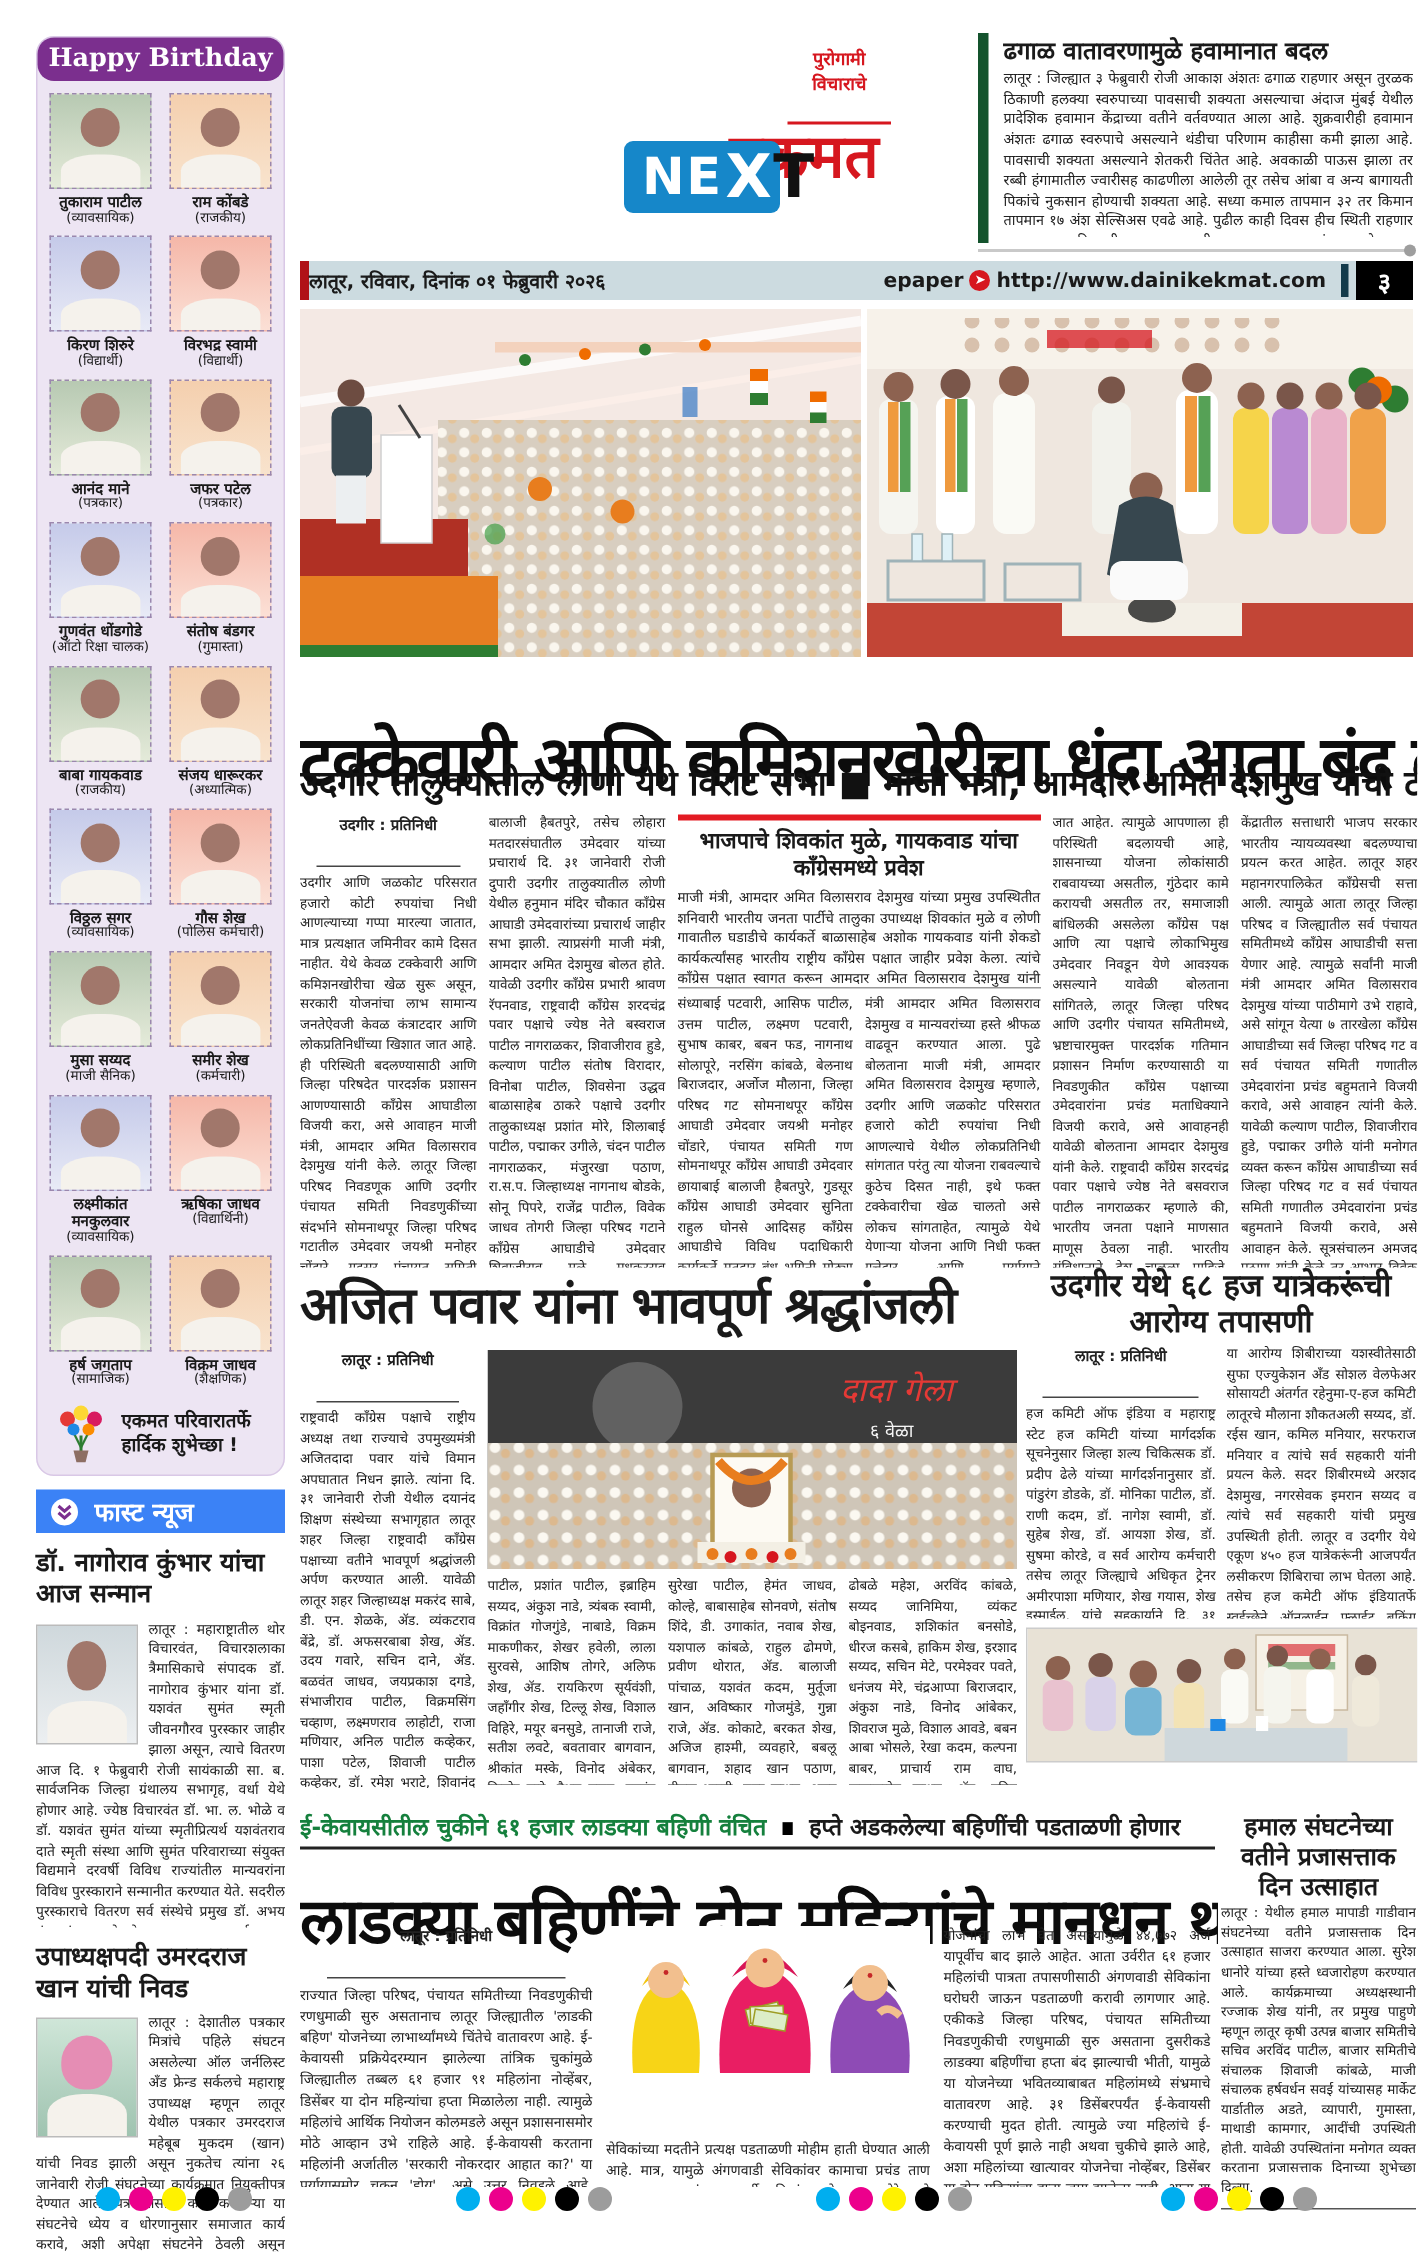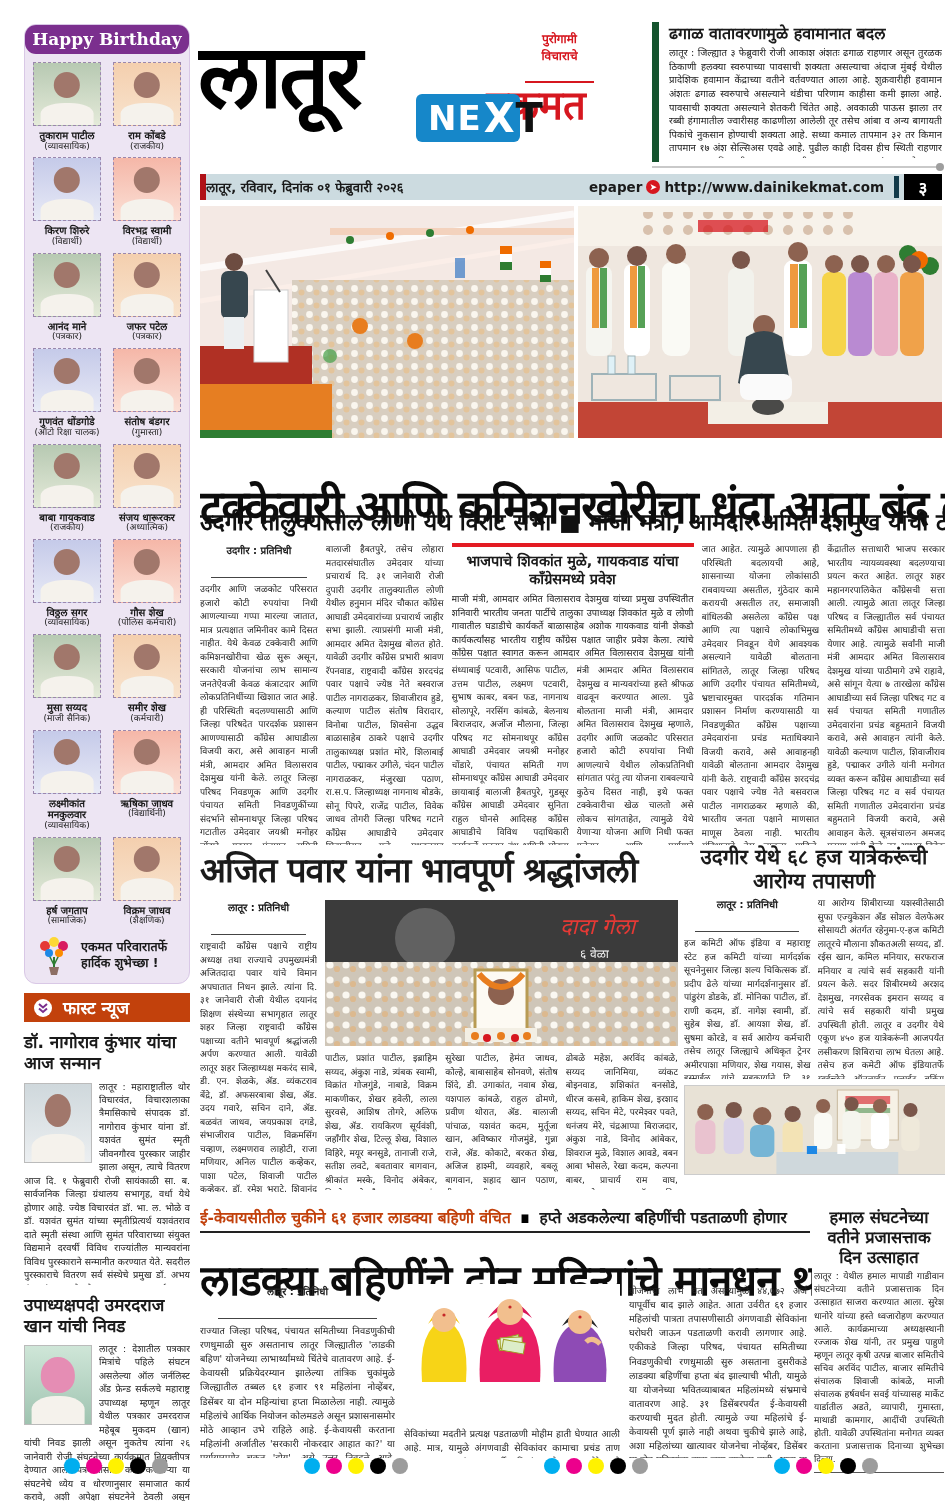"लातूर" div.city { html: <div>लातूर</div> -> none }
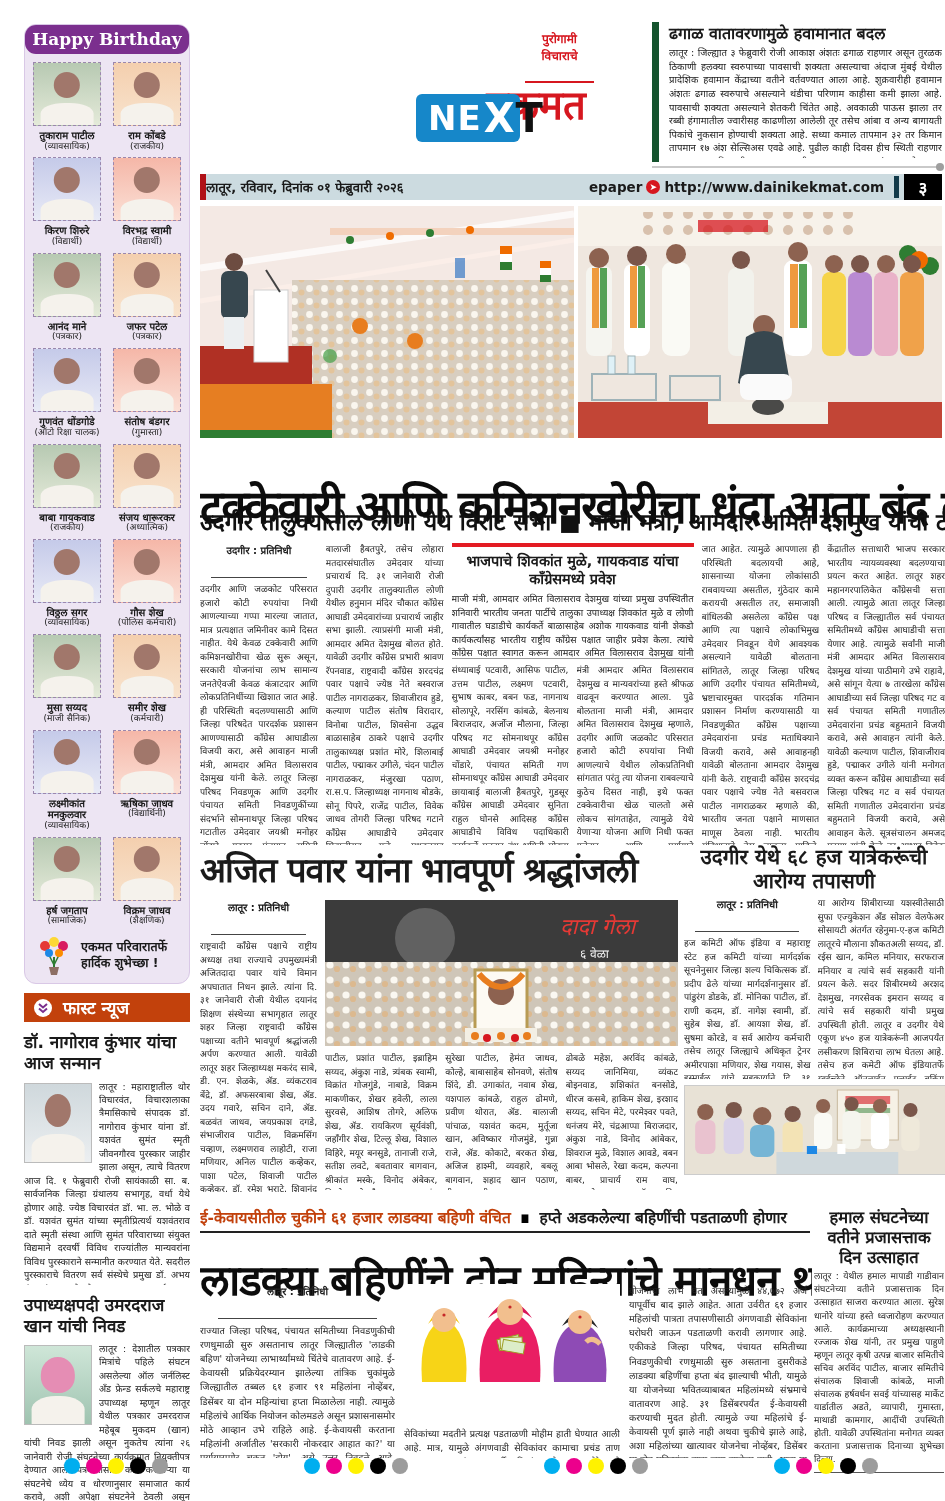"फास्ट न्यूज" .fn-bar { background: #c2410c -> #3b82f6 }
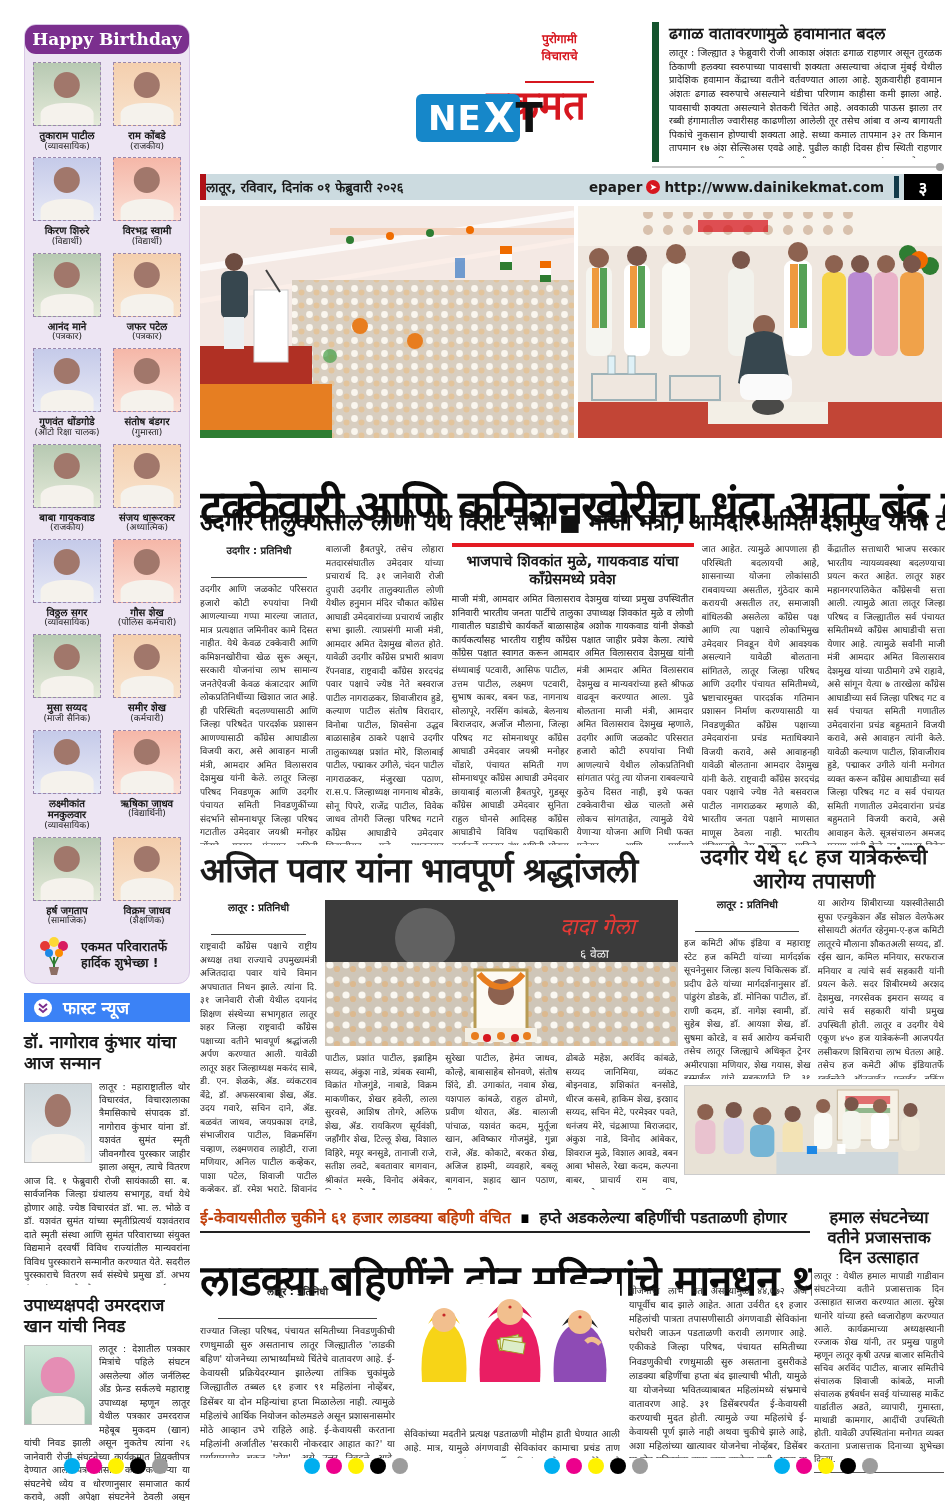"ई-केवायसीतील चुकीने ६१ हजार लाडक्या" .kicker .red { color: #c2410c -> #15803d }
